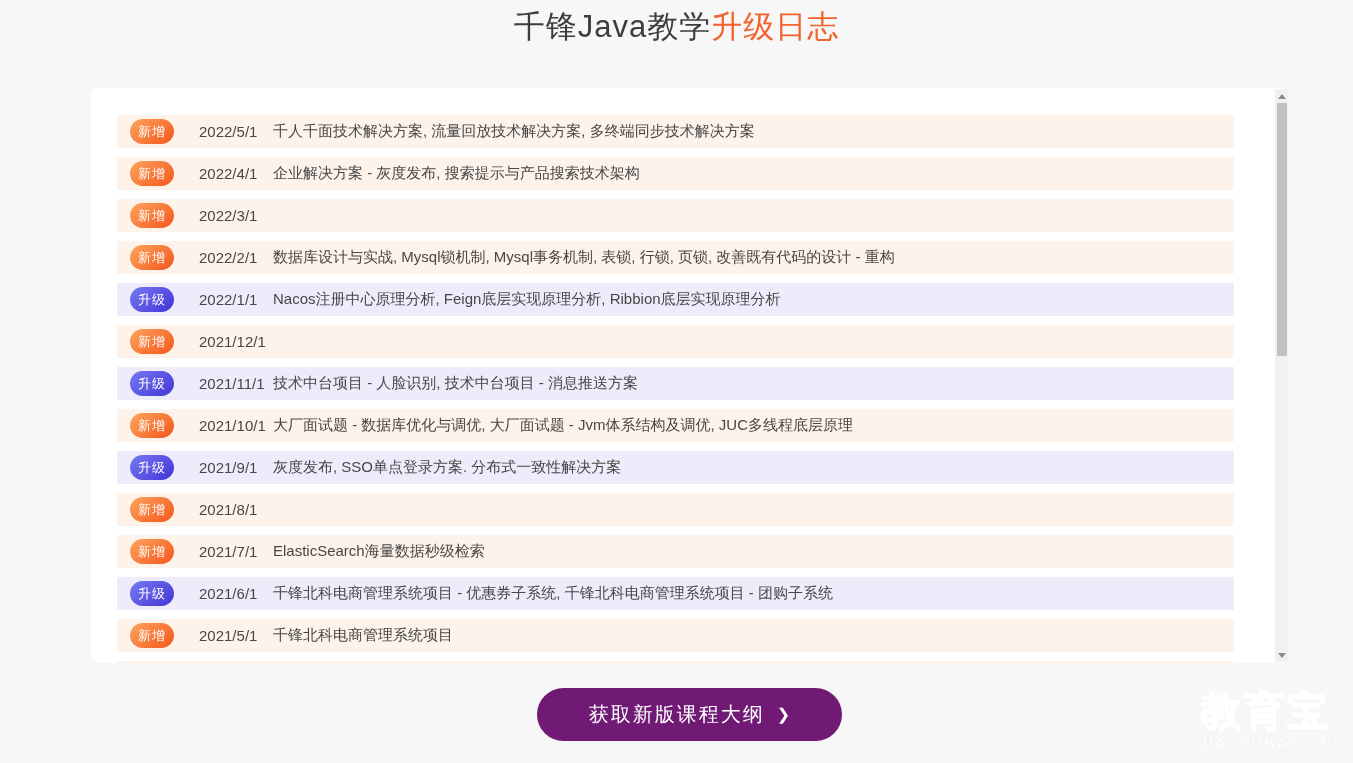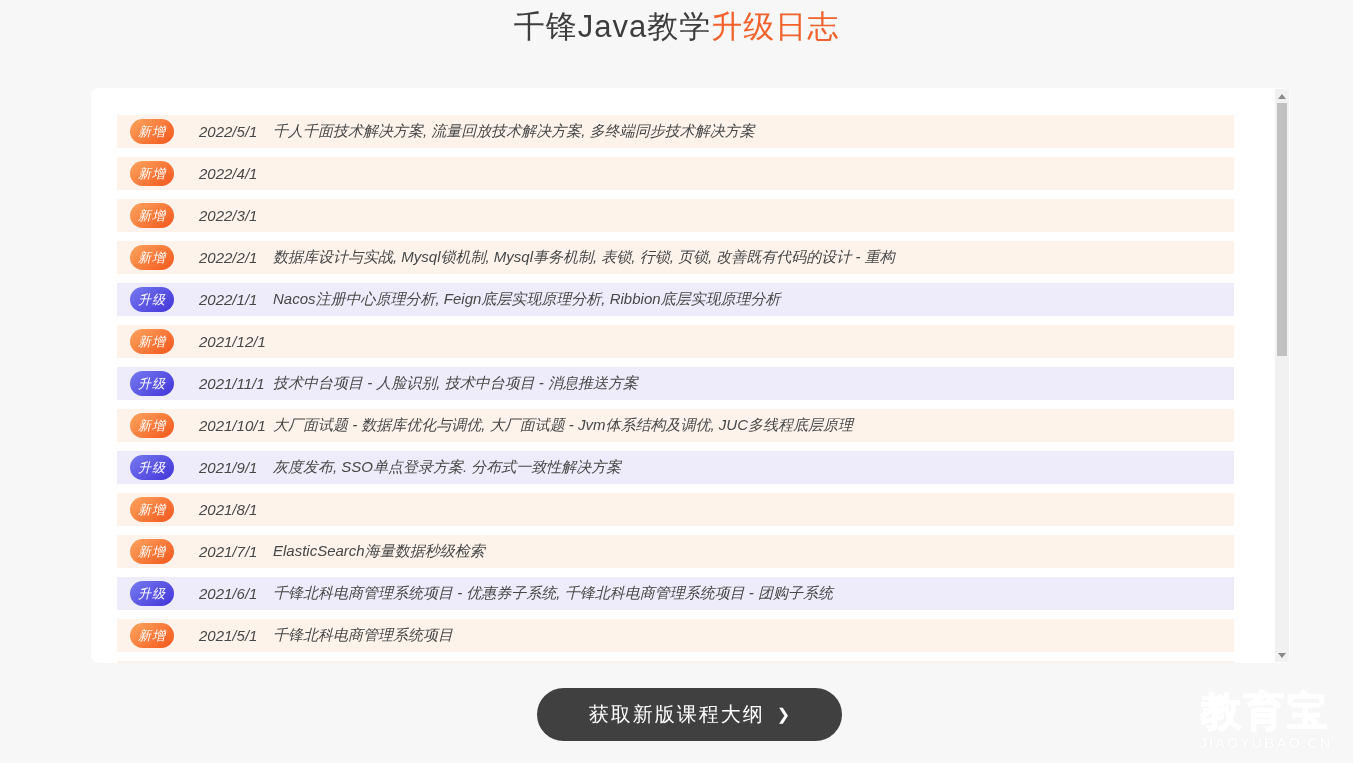"新增" .list { font-style: italic -> none }
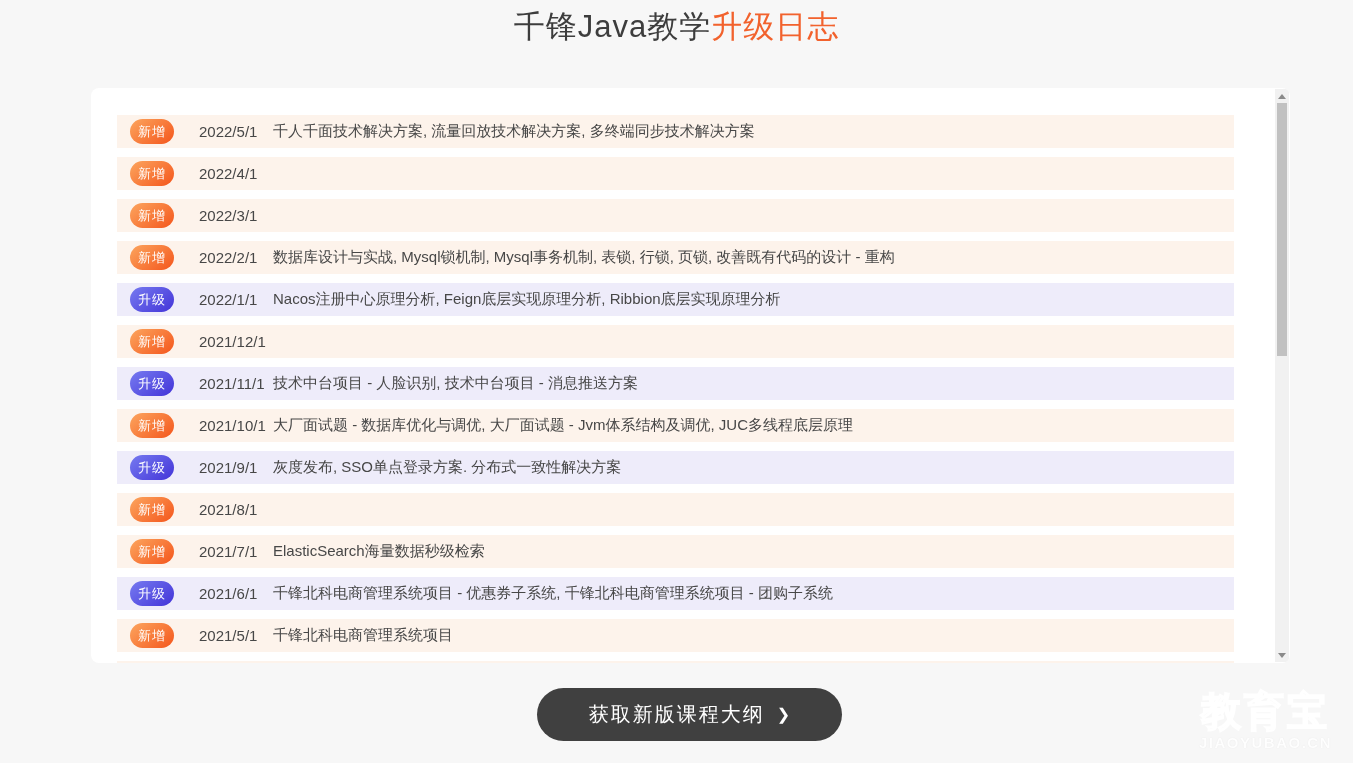"企业解决方案 - 灰度发布, 搜索提示与产品搜索技术架构" span.text { html: none -> <span>企业解决方案 - 灰度发布, 搜索提示与产品搜索技术架构</span> }
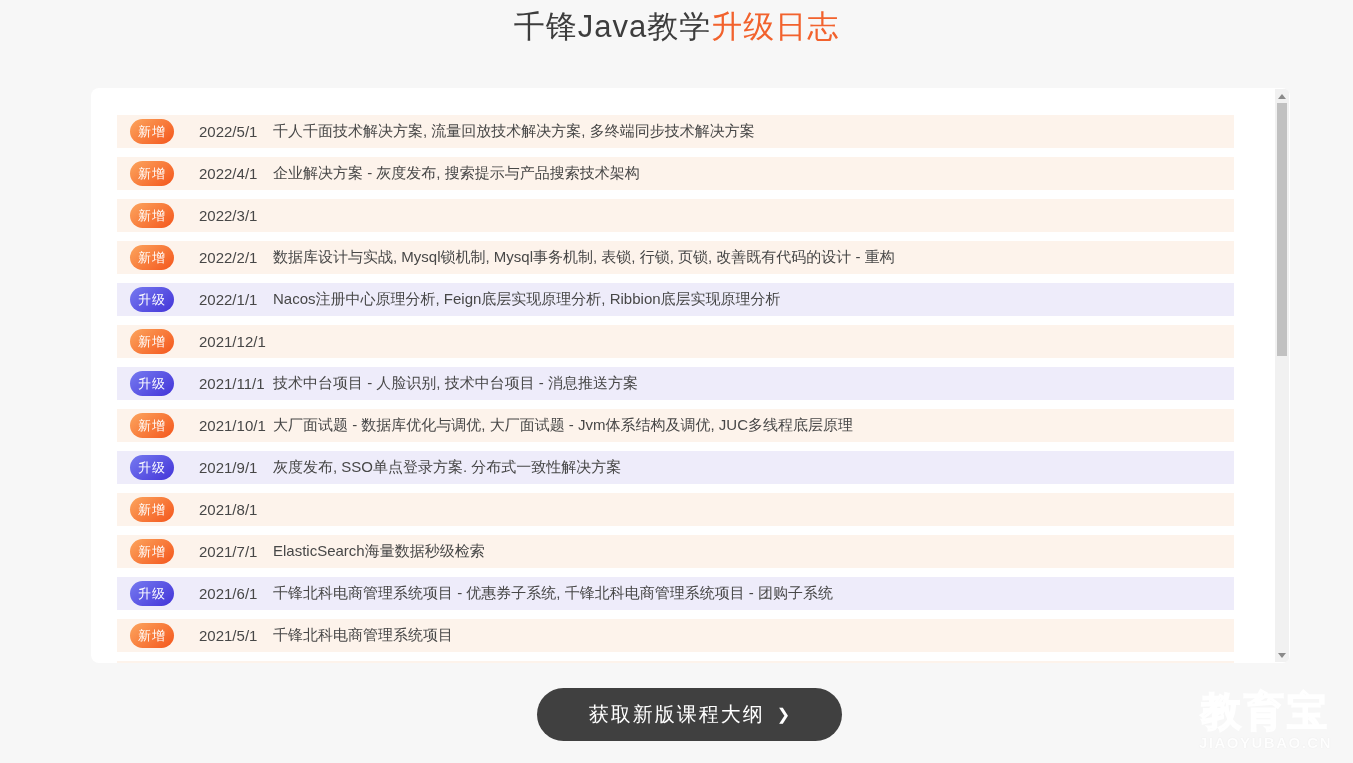"获取新版课程大纲" .cta { background: #404040 -> #701a75 }
